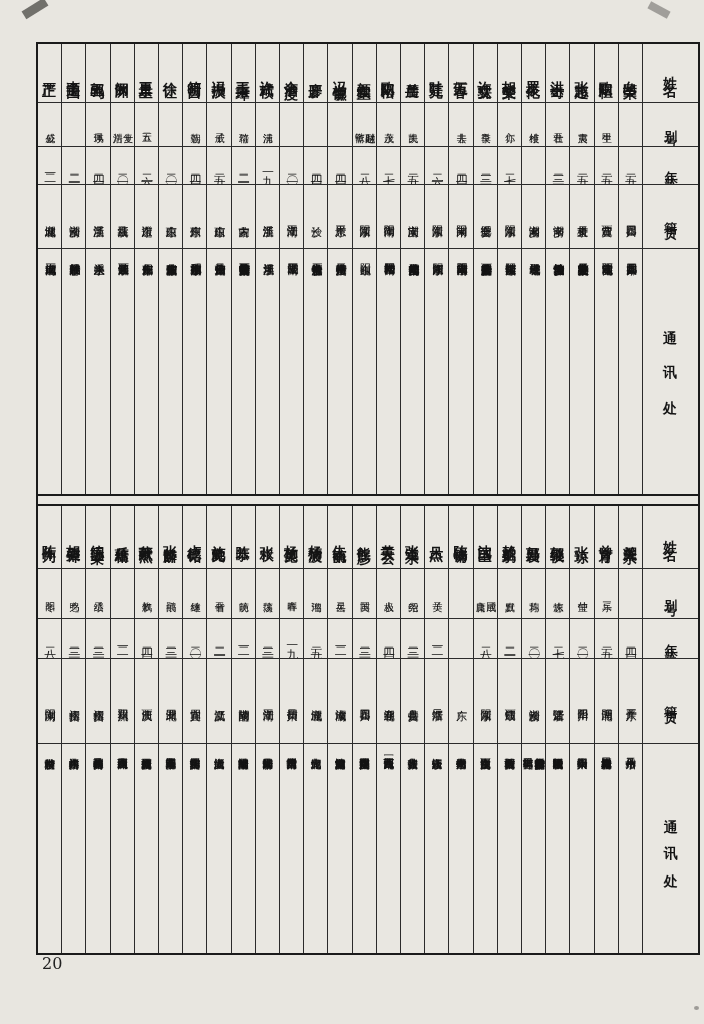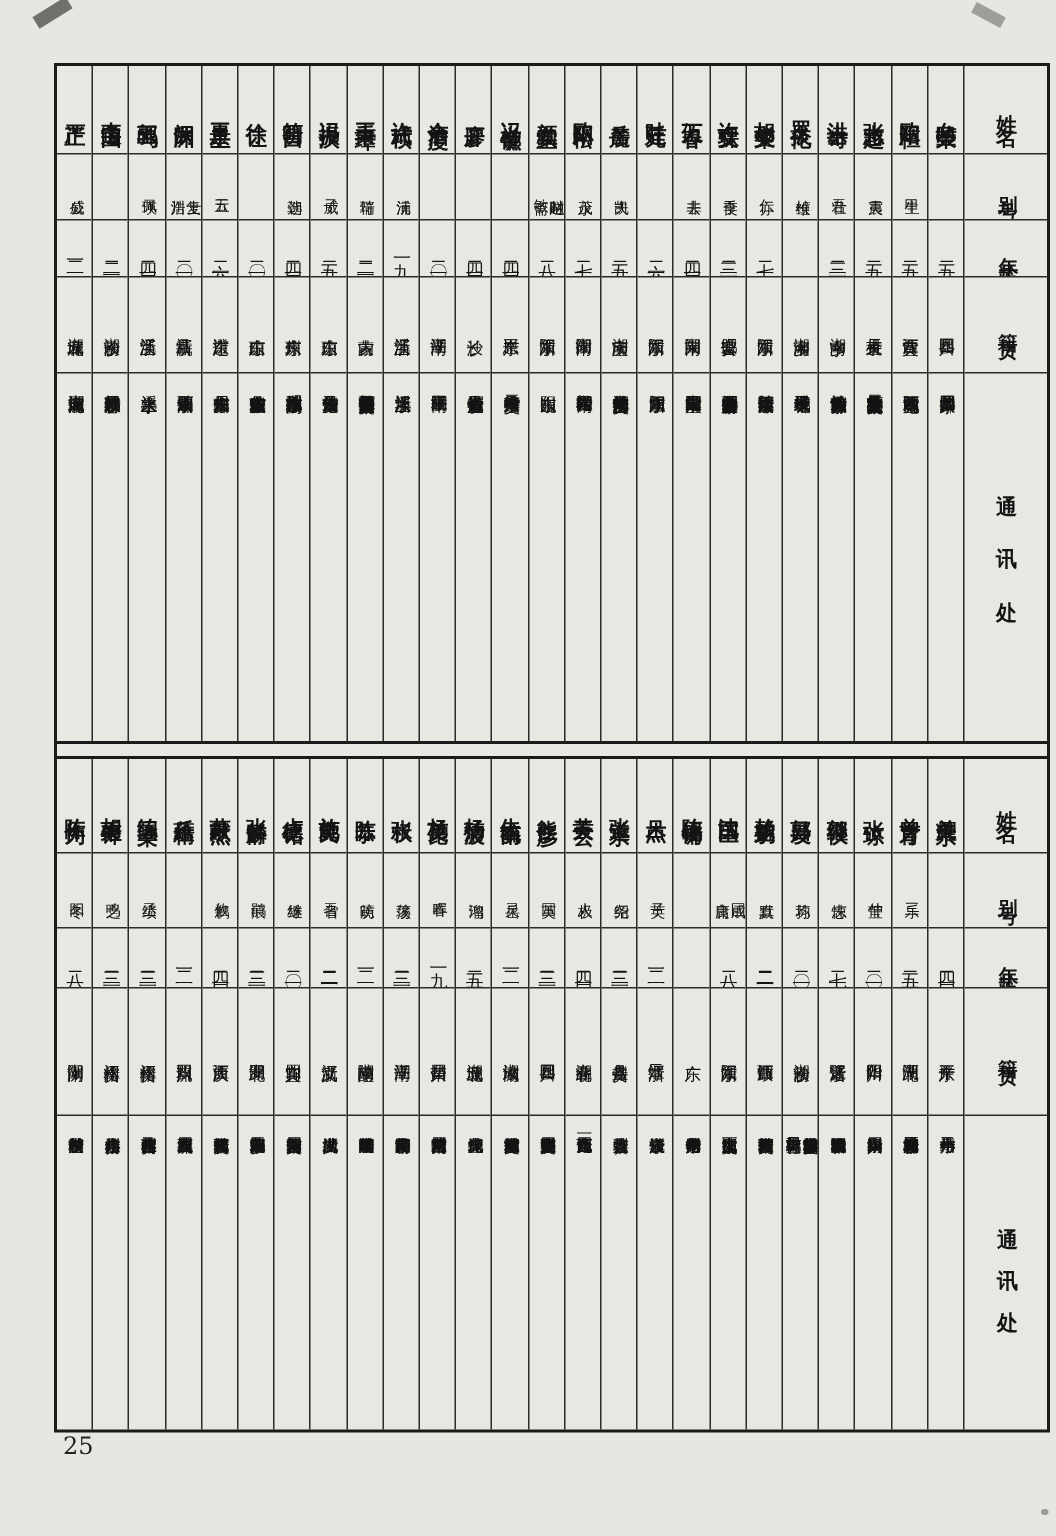"25" div.page-number { text: 25 -> 20 }
